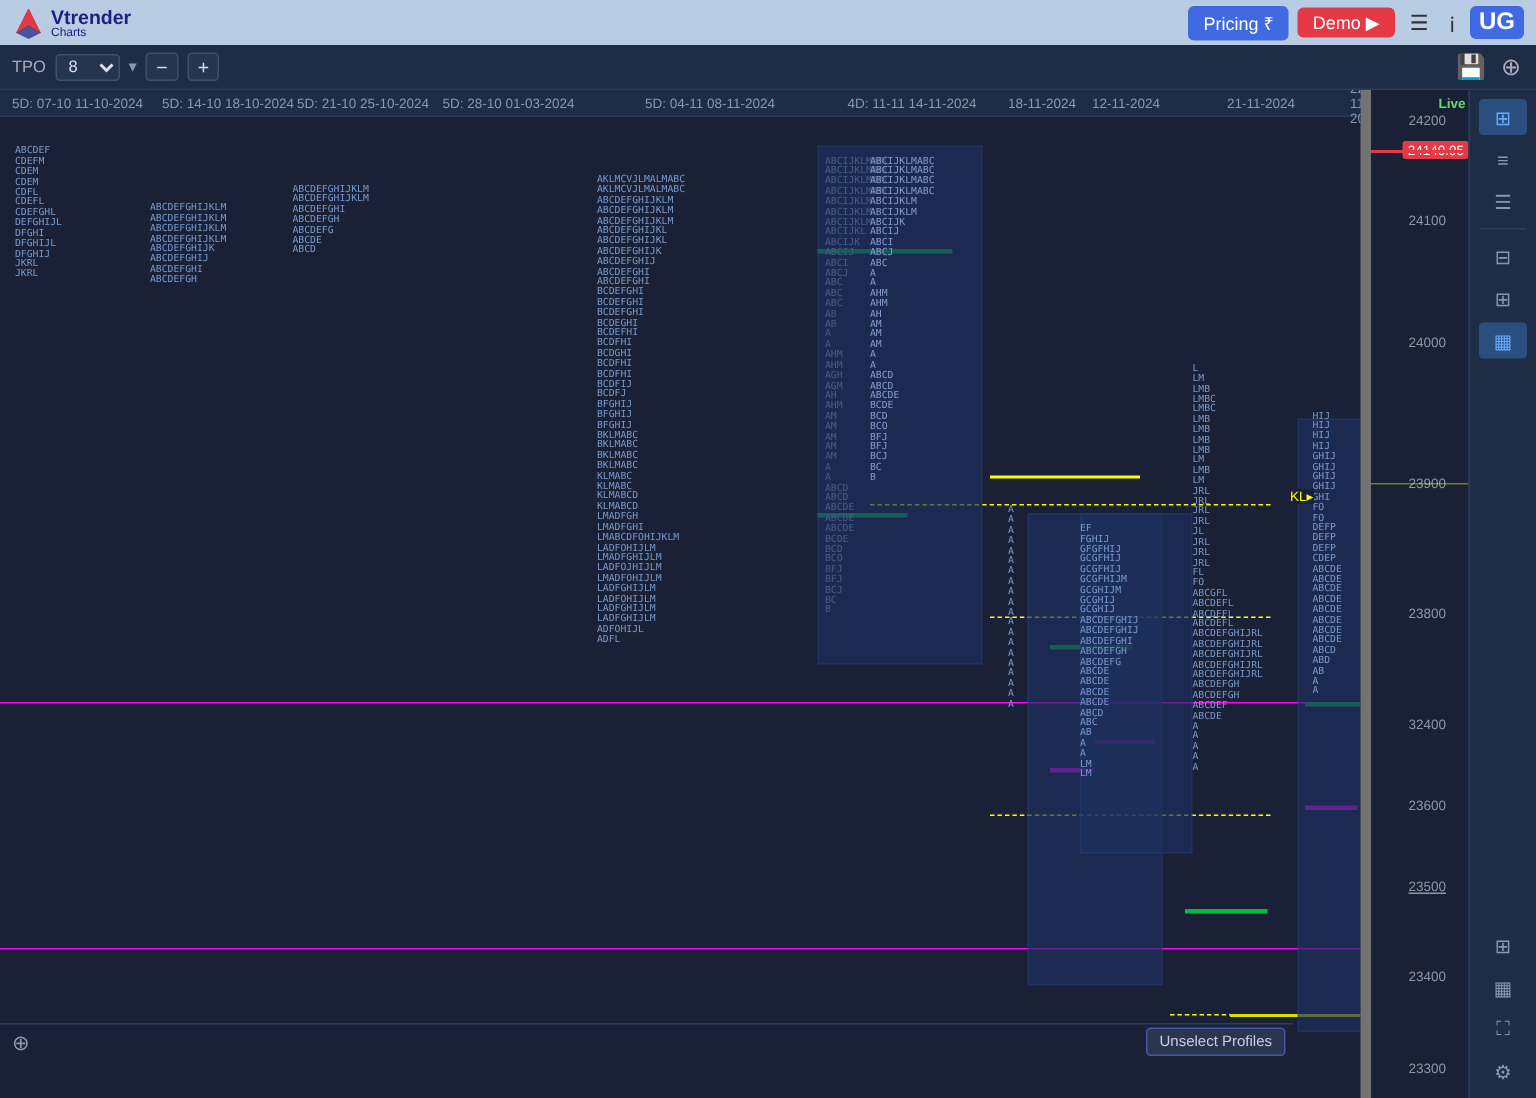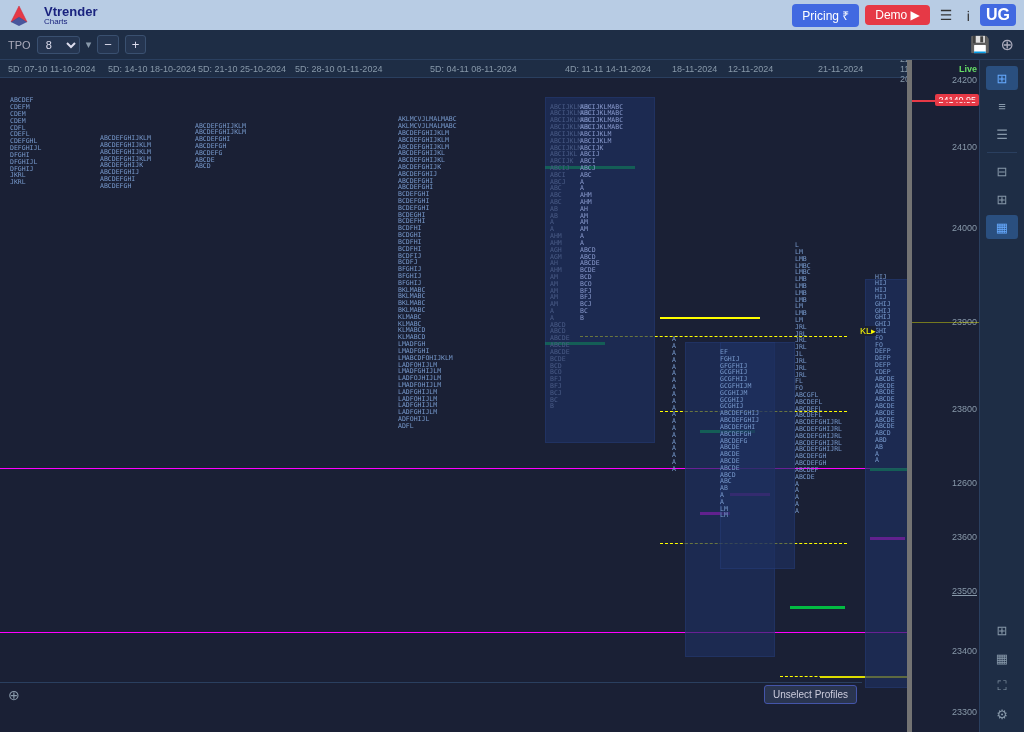"Vtrender" #logo-area { gap: 14px -> 4px }
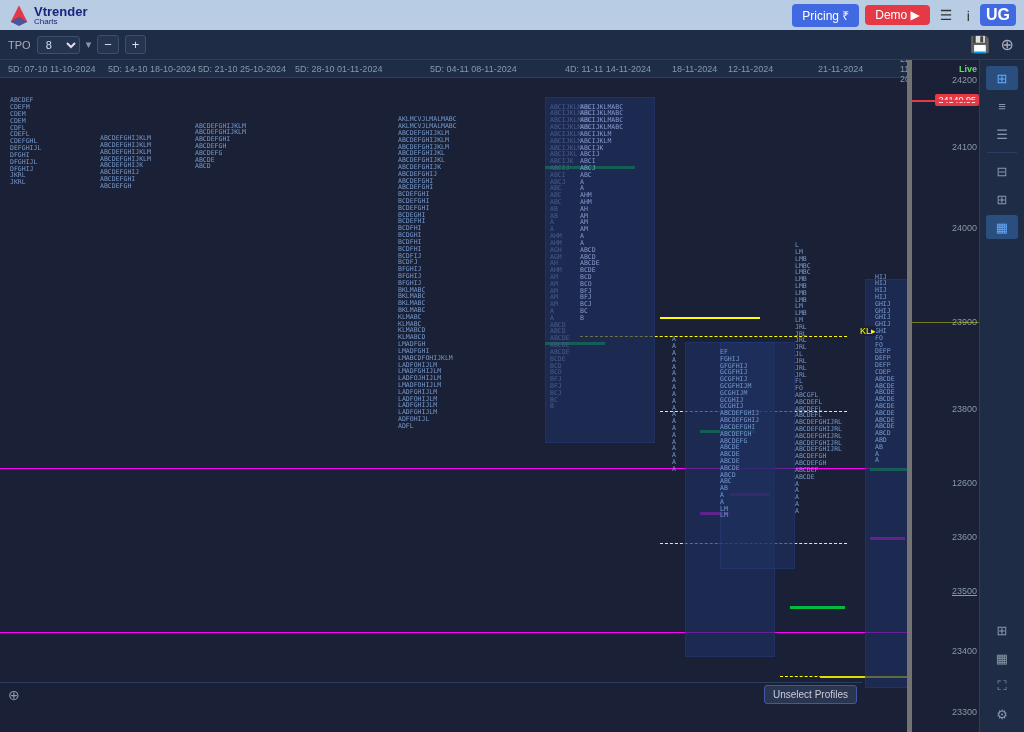"5D: 28-10 01-11-2024" span.date-label { text: 01-11-2024 -> 01-03-2024 }
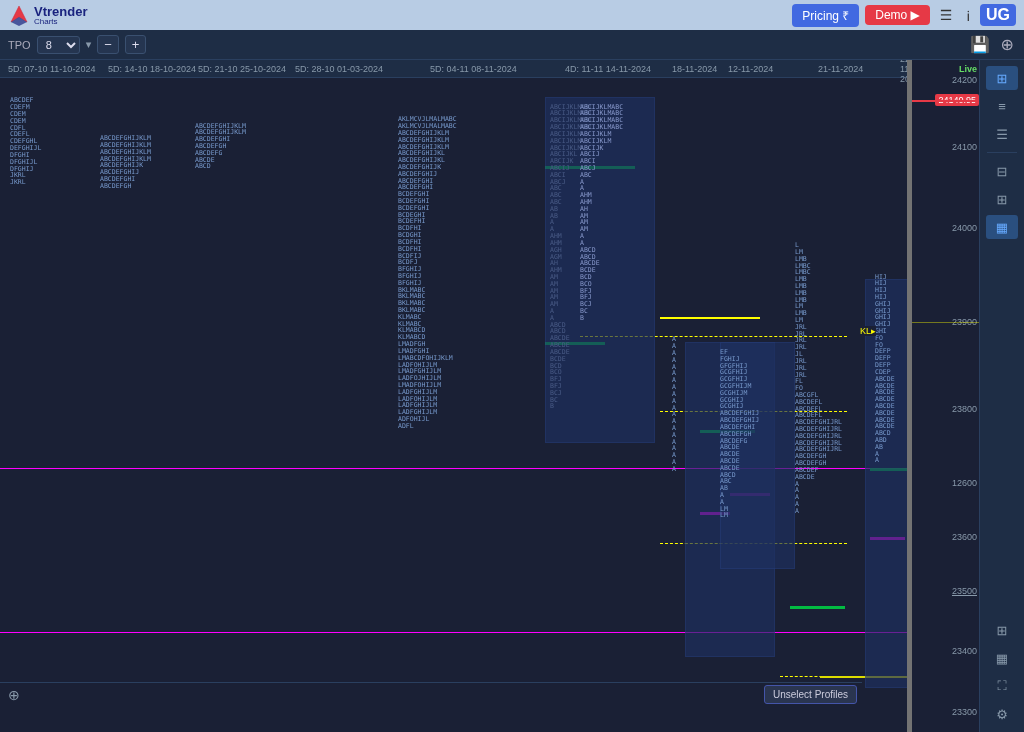"Live" div { border-left: 5px solid #737373 -> 7px solid #737373 }
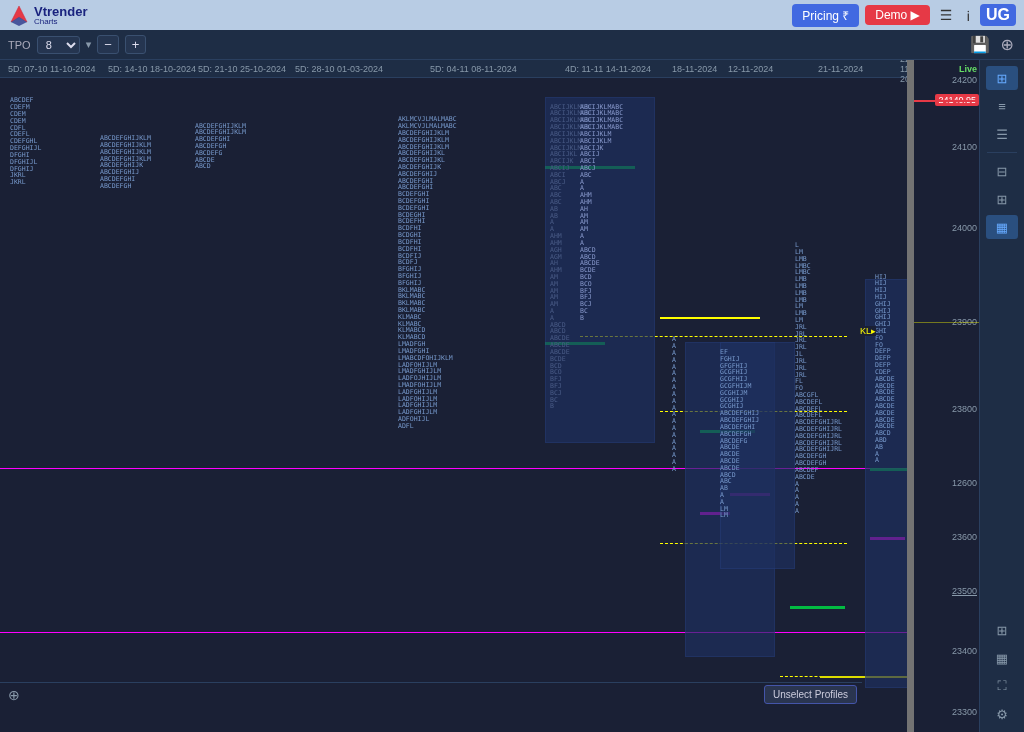"24200" .price-tick { right: 2px -> 15px }
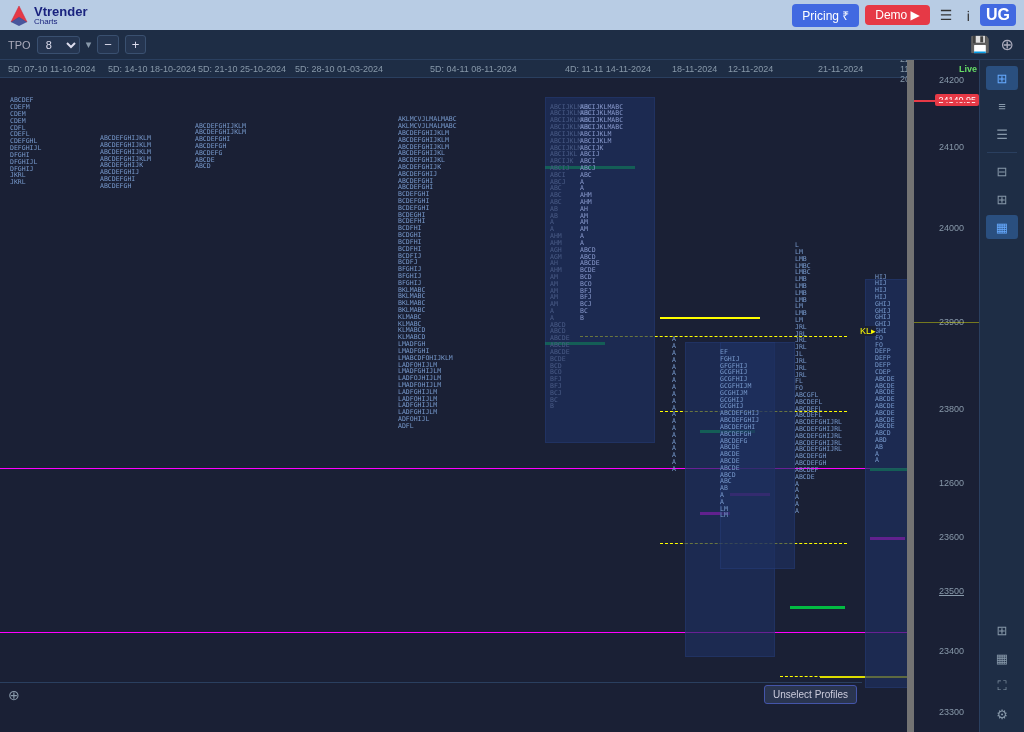"12600" span.price-tick { text: 12600 -> 32400 }
